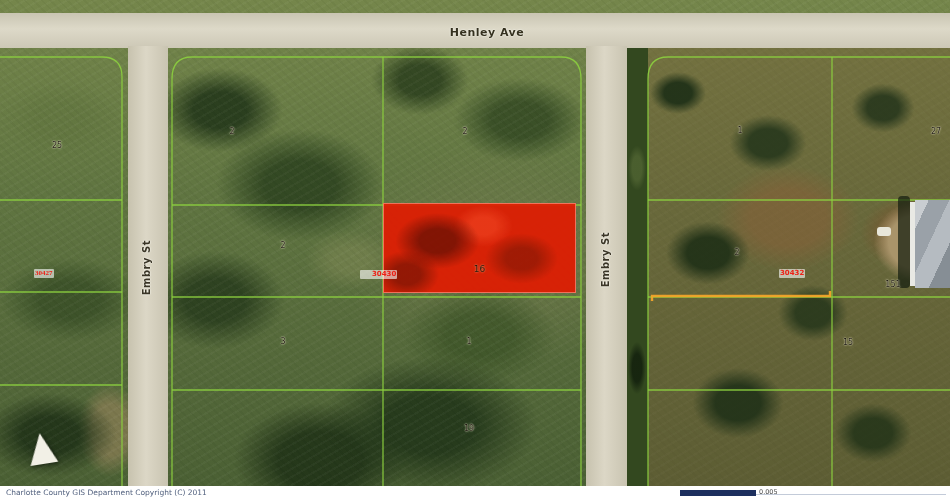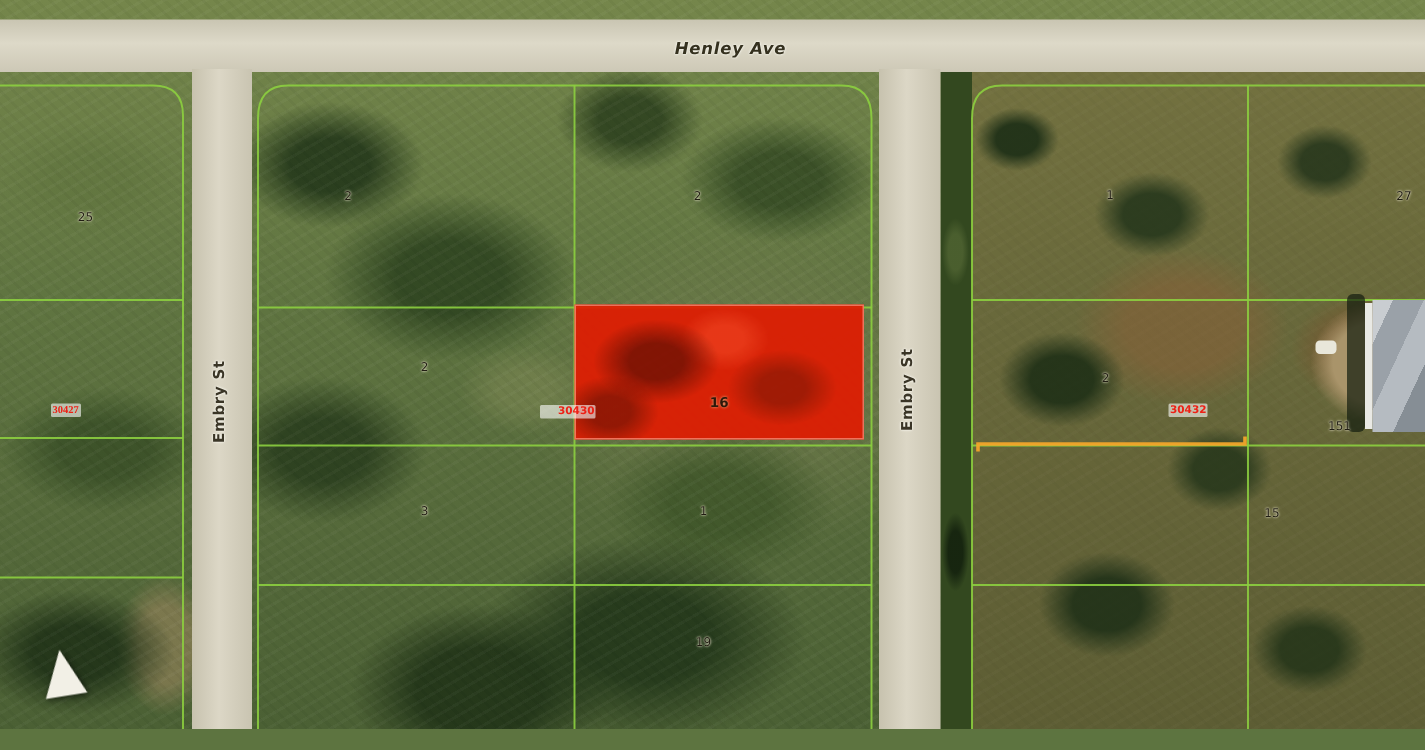"Henley Ave" .street-h-label { font-style: italic -> none }
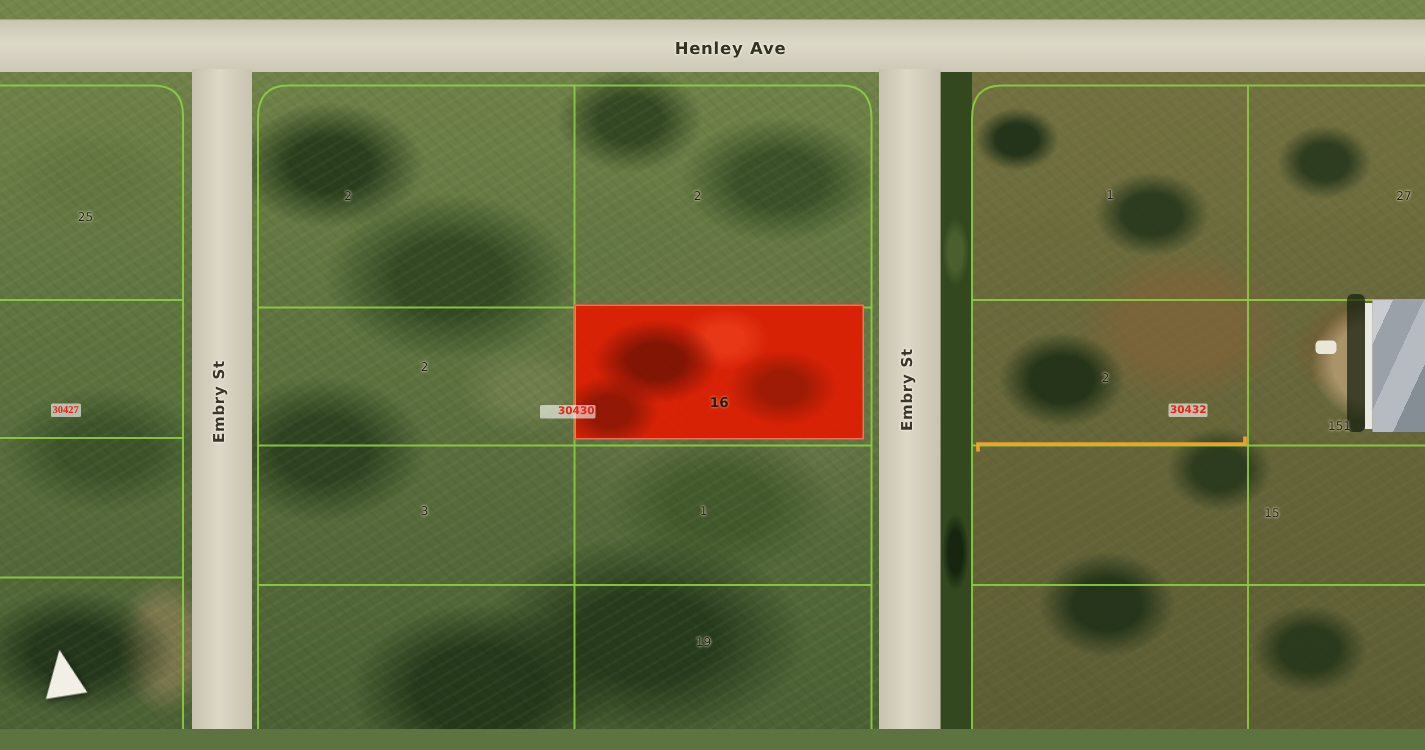"16" .hot-parcel .num { font-weight: bold -> normal }
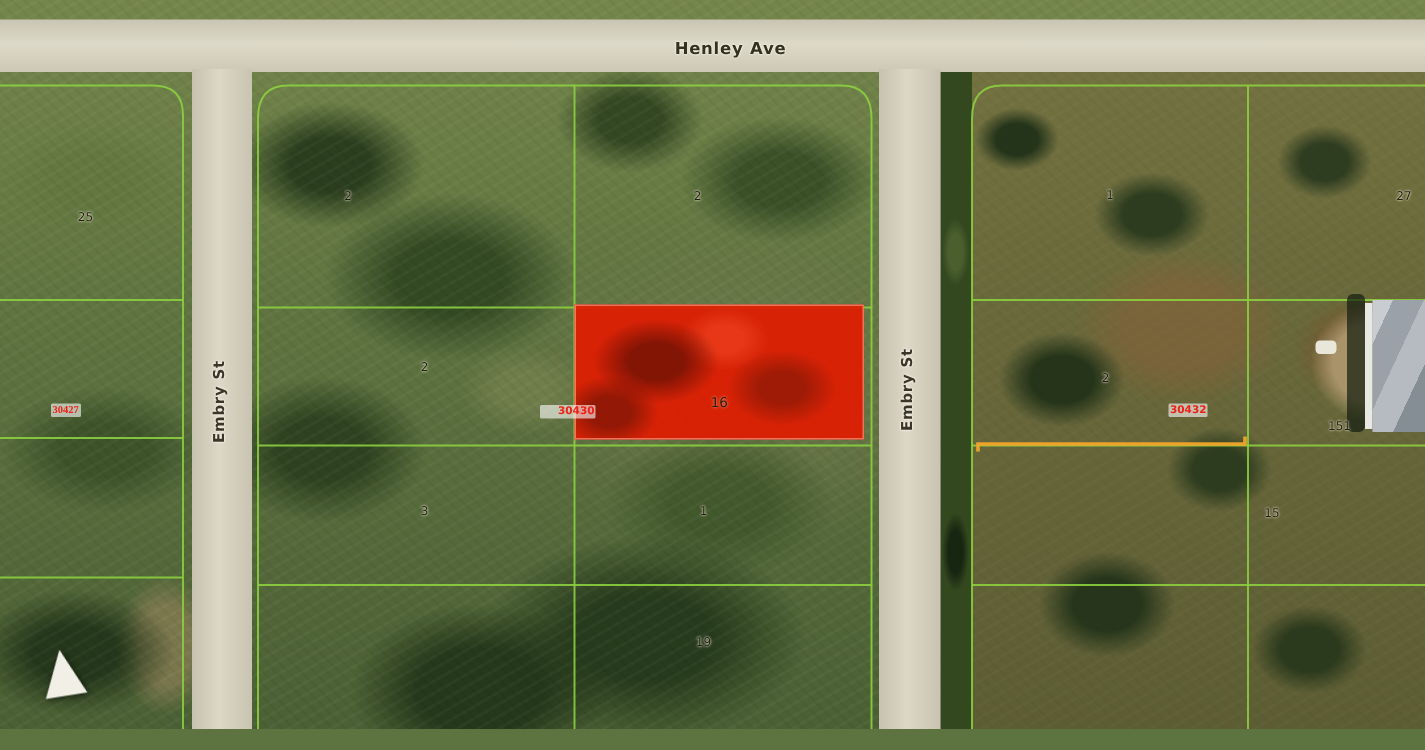"Charlotte County GIS Department" div.footer { html: none -> <div> <span>Charlotte County GIS Department Copyright (C) 2011</span> <span></span> <span></span> <span>0.005</span> </div> }
